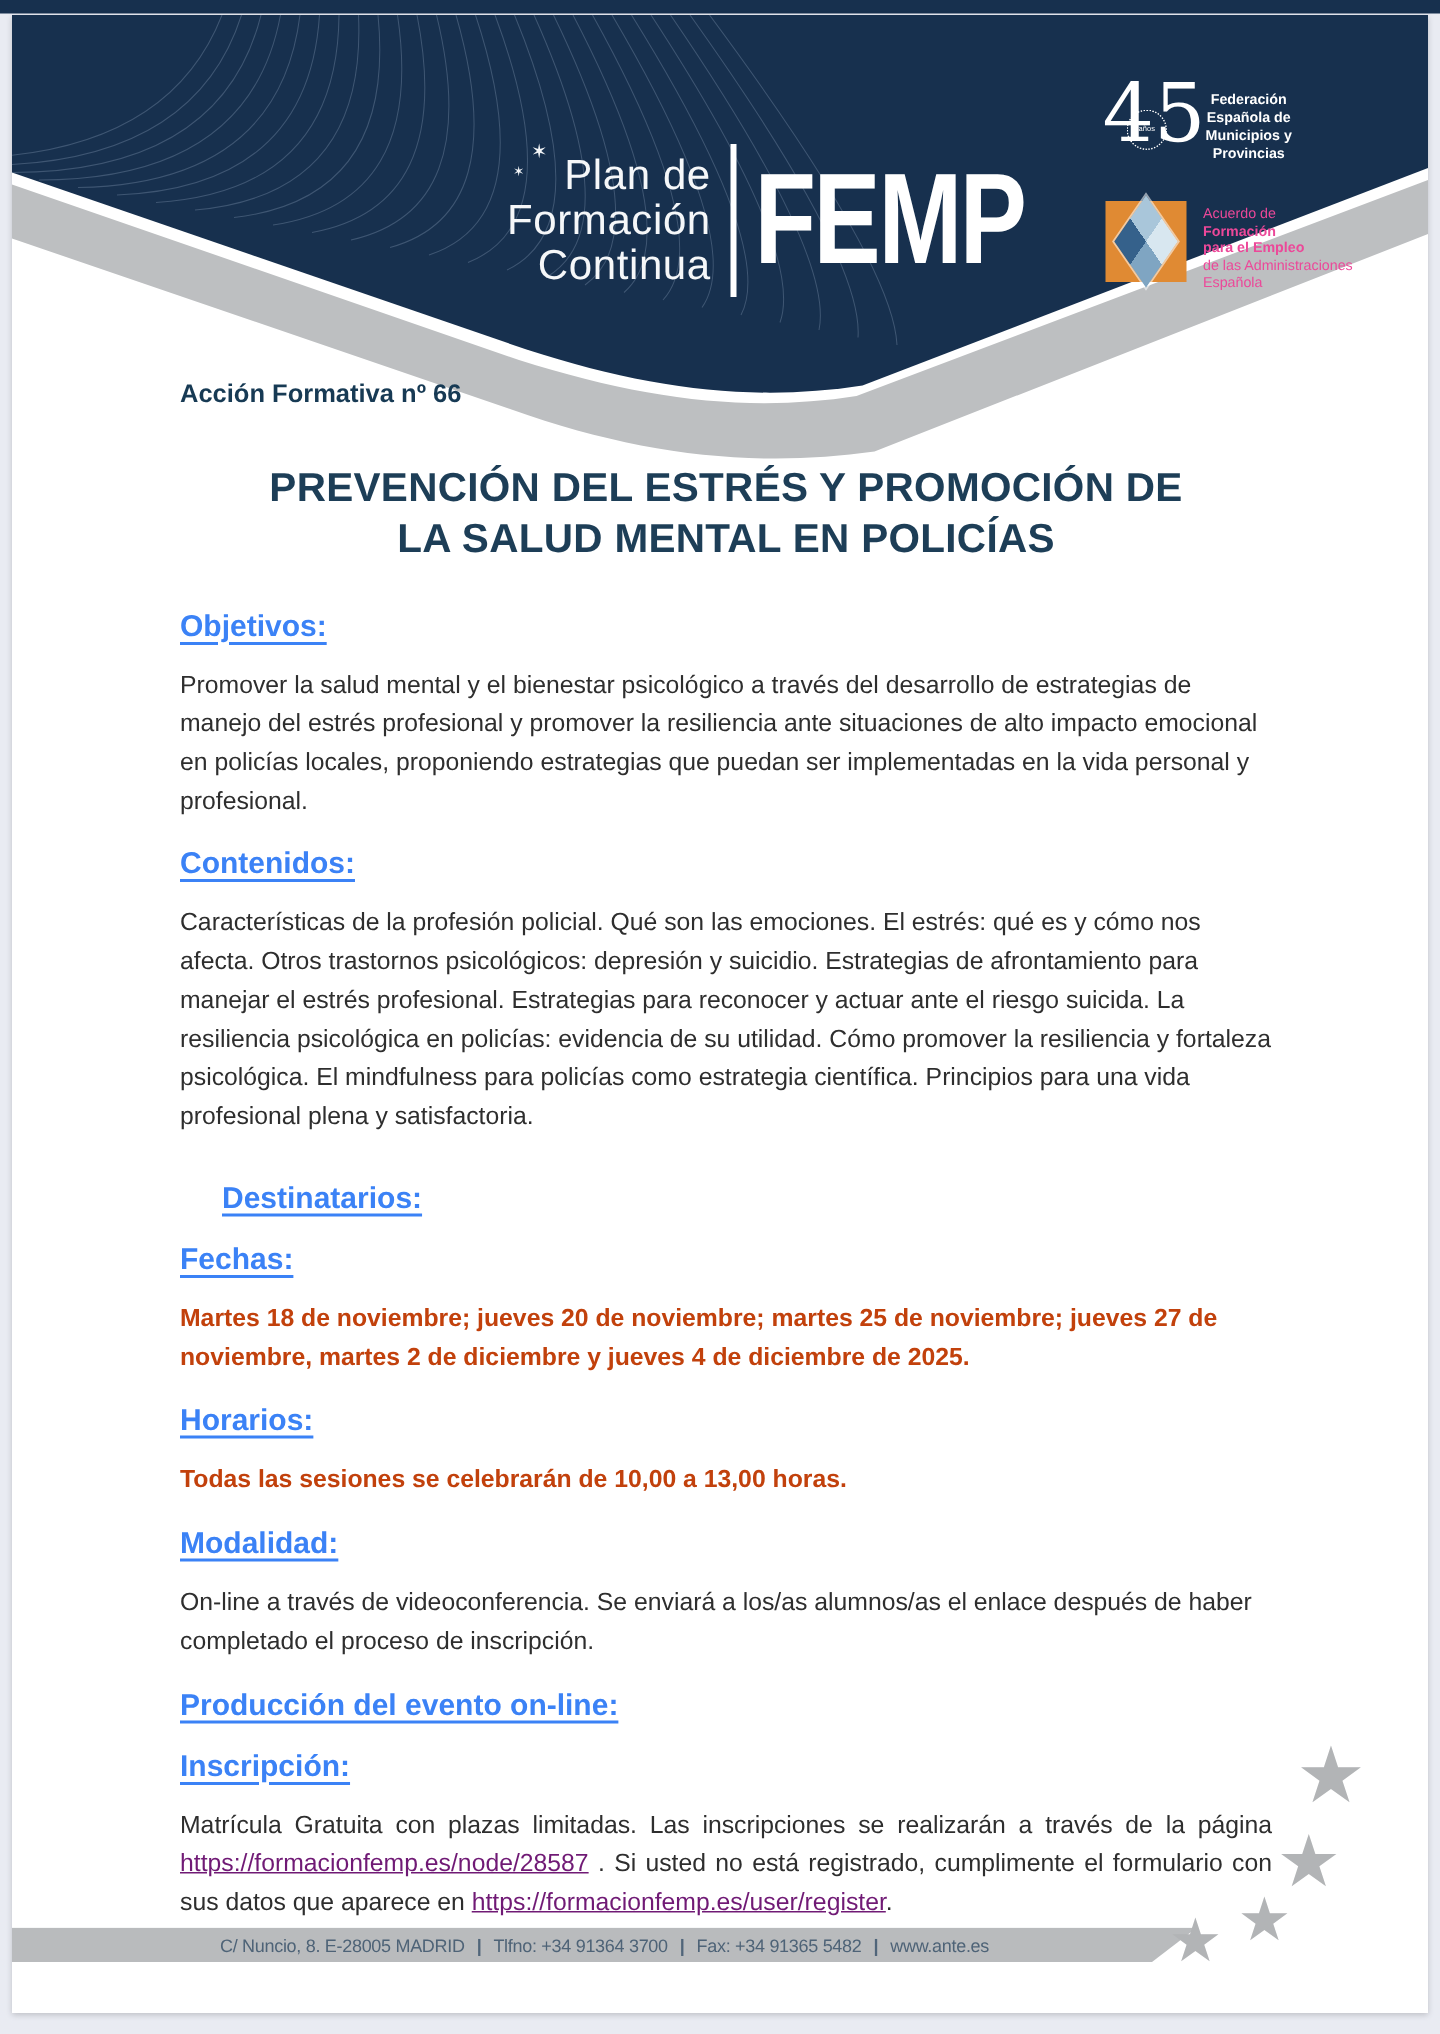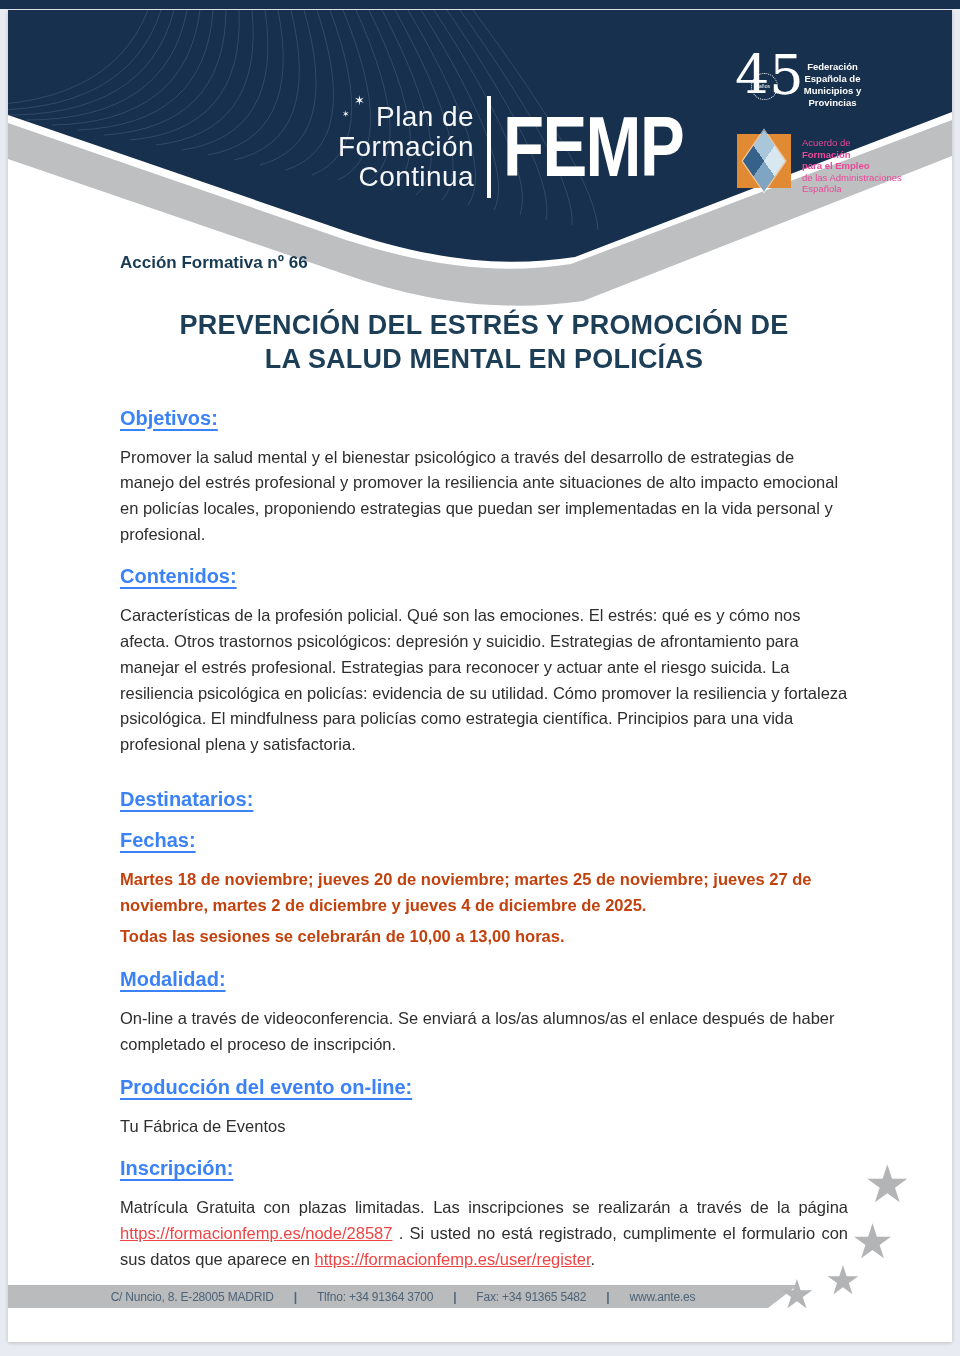"Destinatarios:" h2.sec.extra-space { margin-left: none -> 28px }
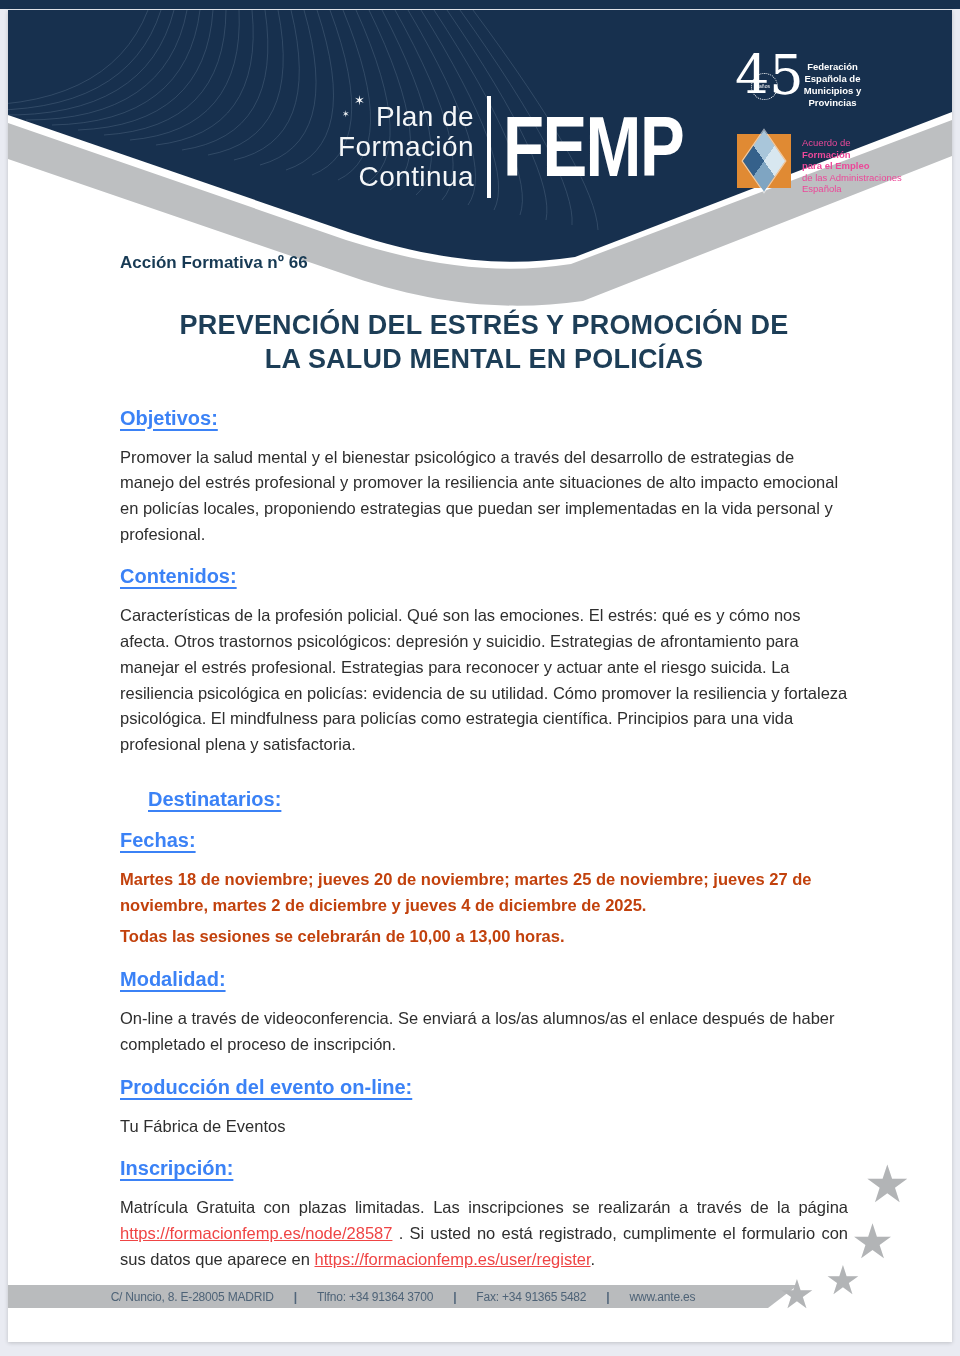"Horarios:" h2.sec { html: none -> <h2>Horarios:</h2> }
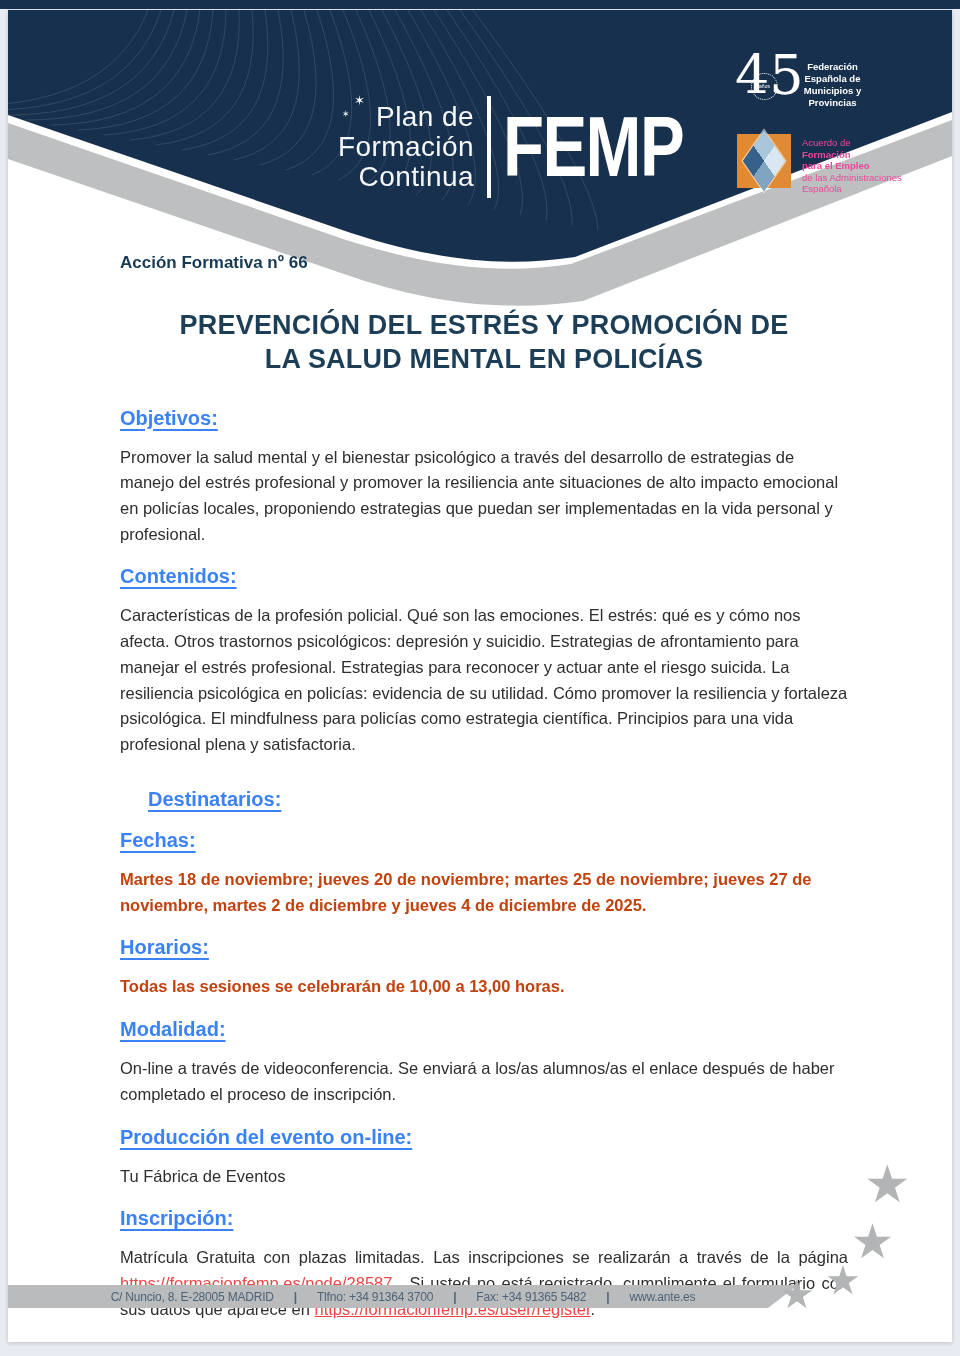"Tu Fábrica de Eventos" p.body { html: <p>Tu Fábrica de Eventos</p> -> none }
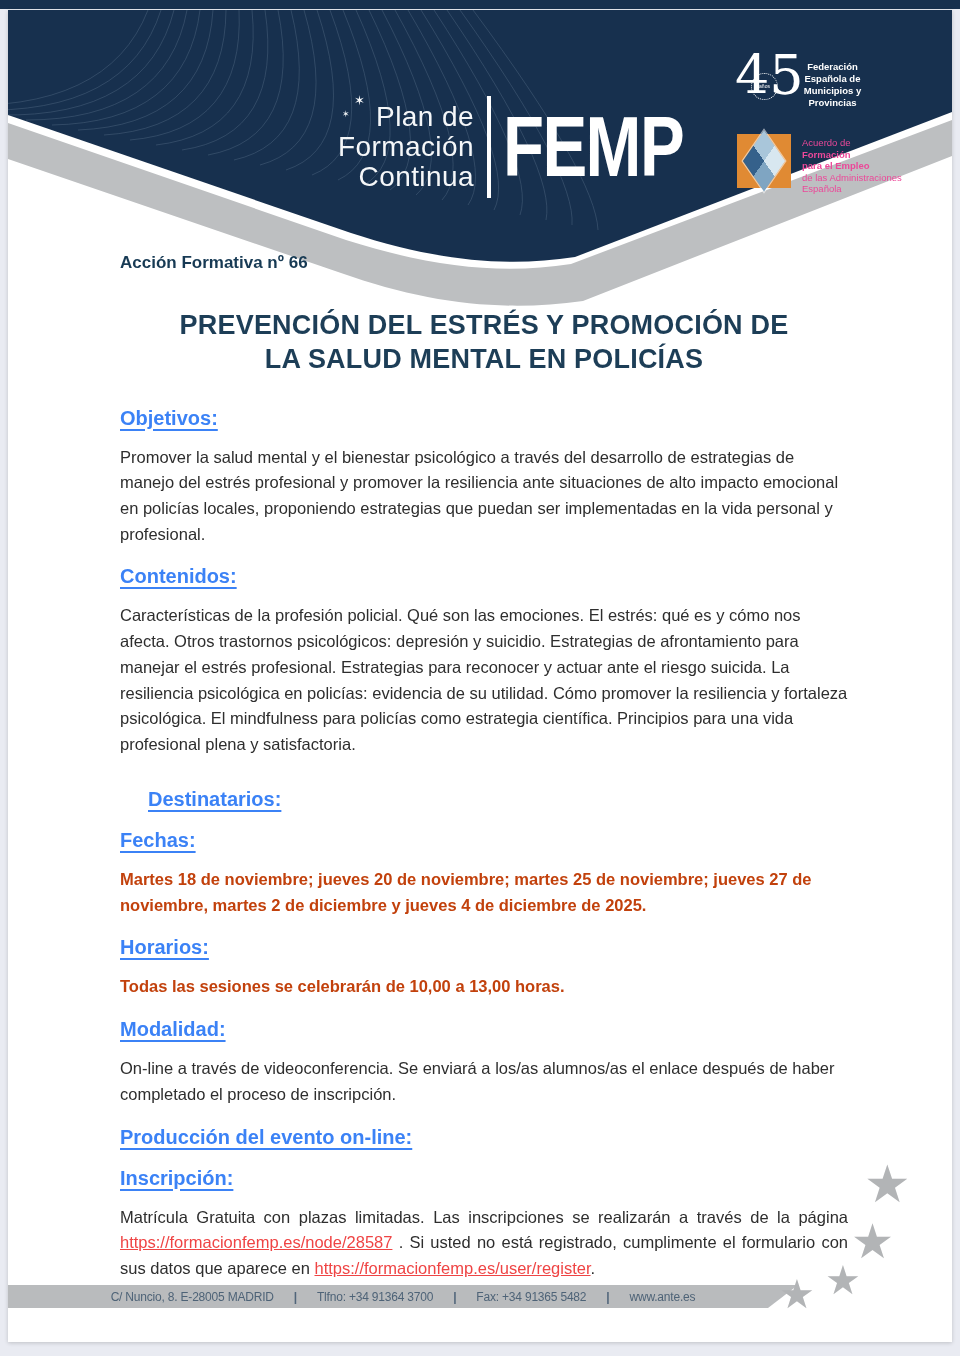"https://formacionfemp.es/node/28587" a.link { color: #ef4444 -> #701a75 }
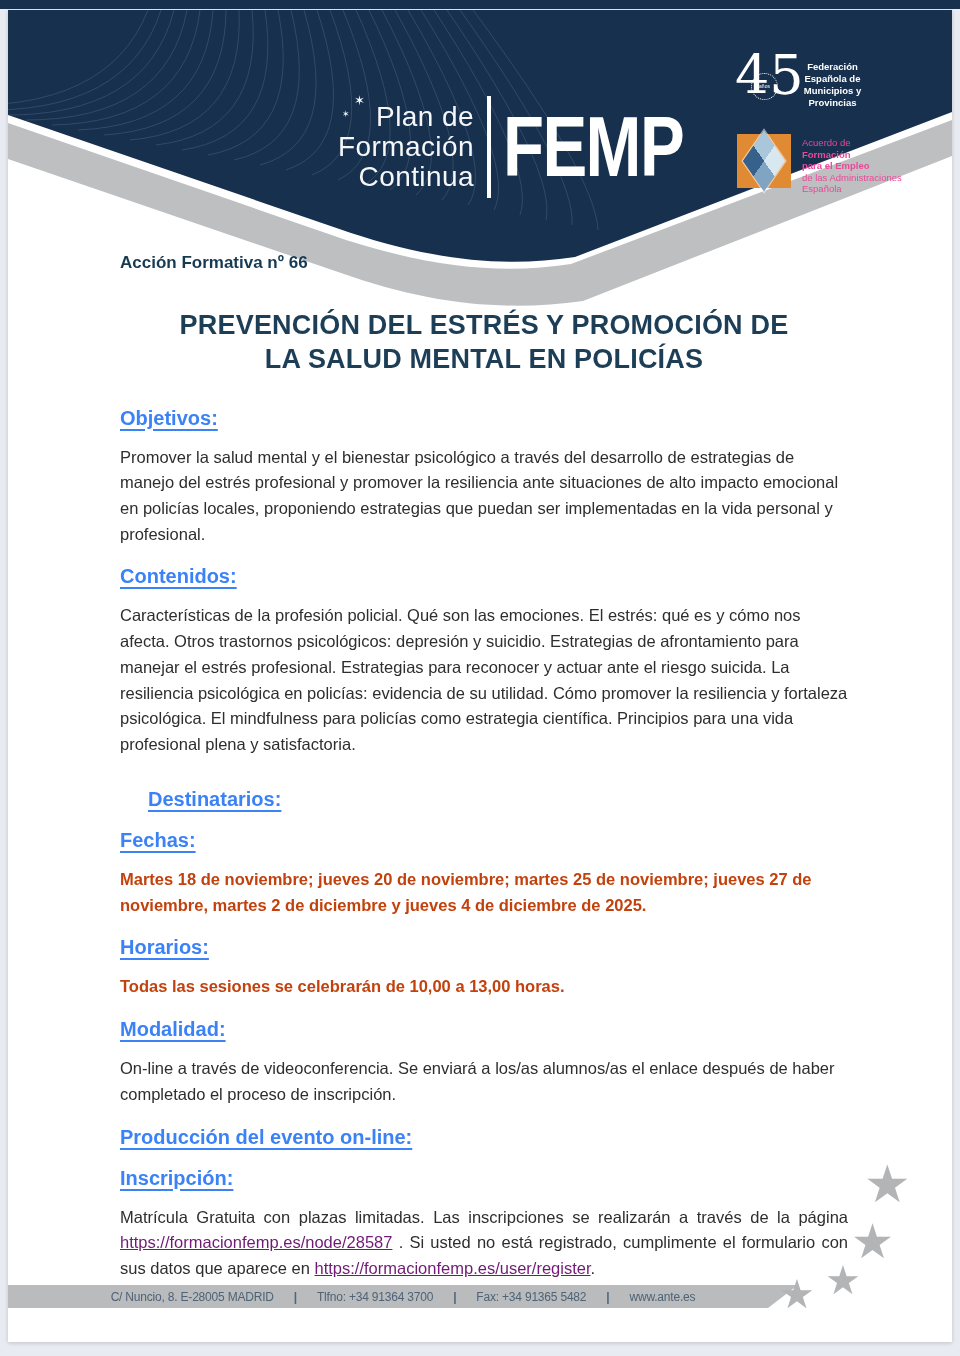"C/ Nuncio, 8. E-28005 MADRID" .footer-band { gap: 20px -> 8px }
